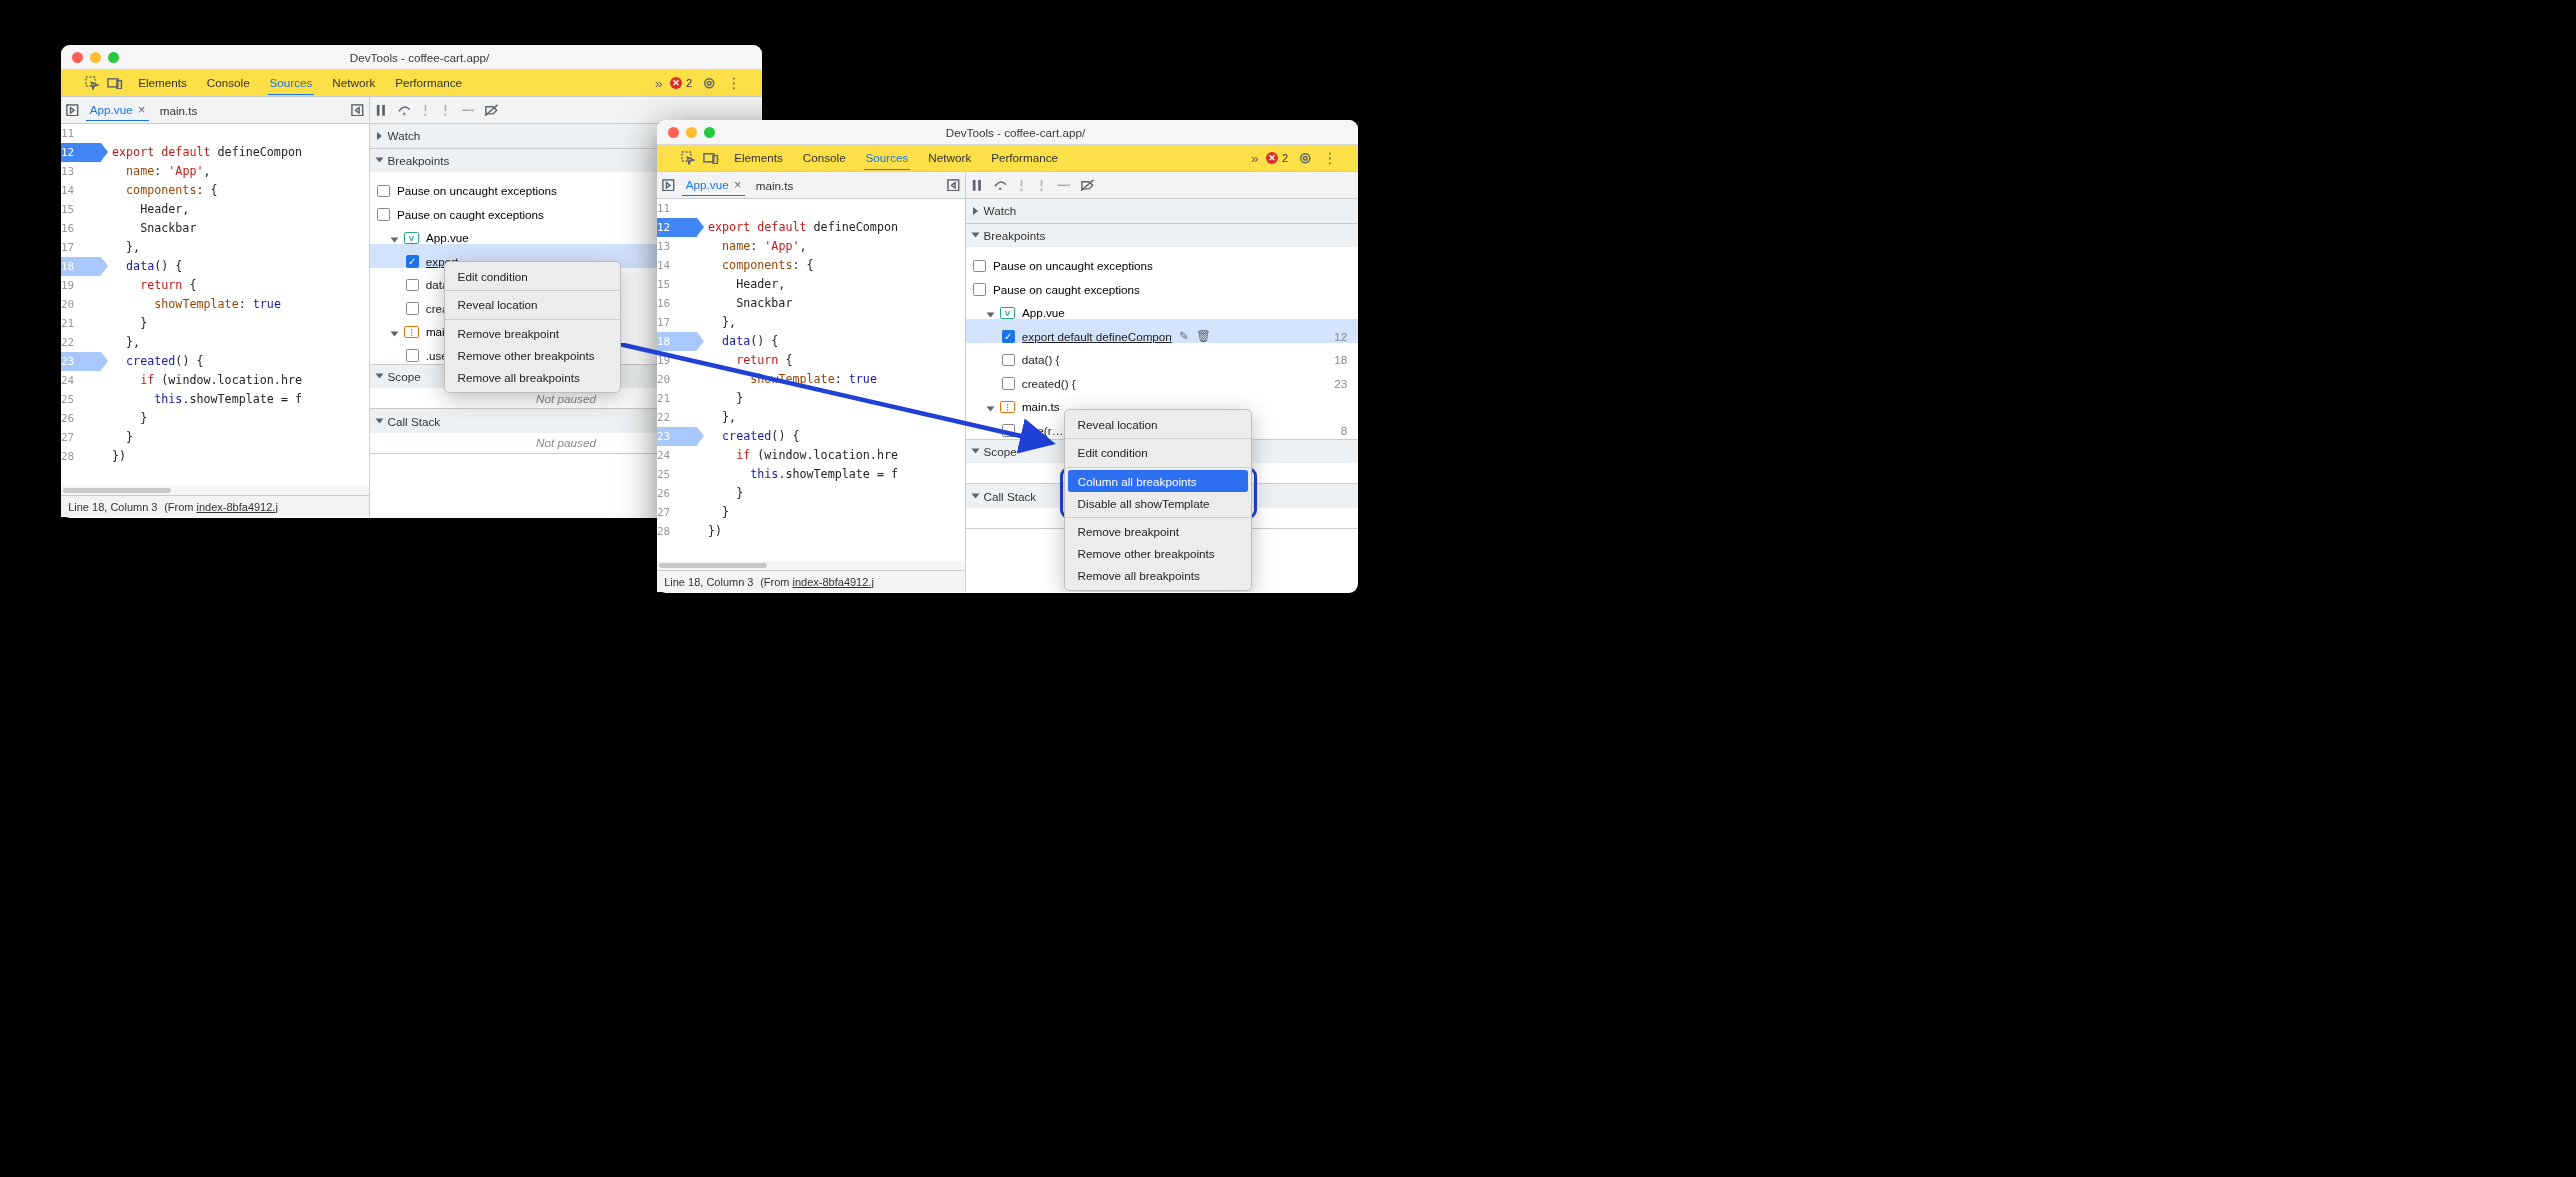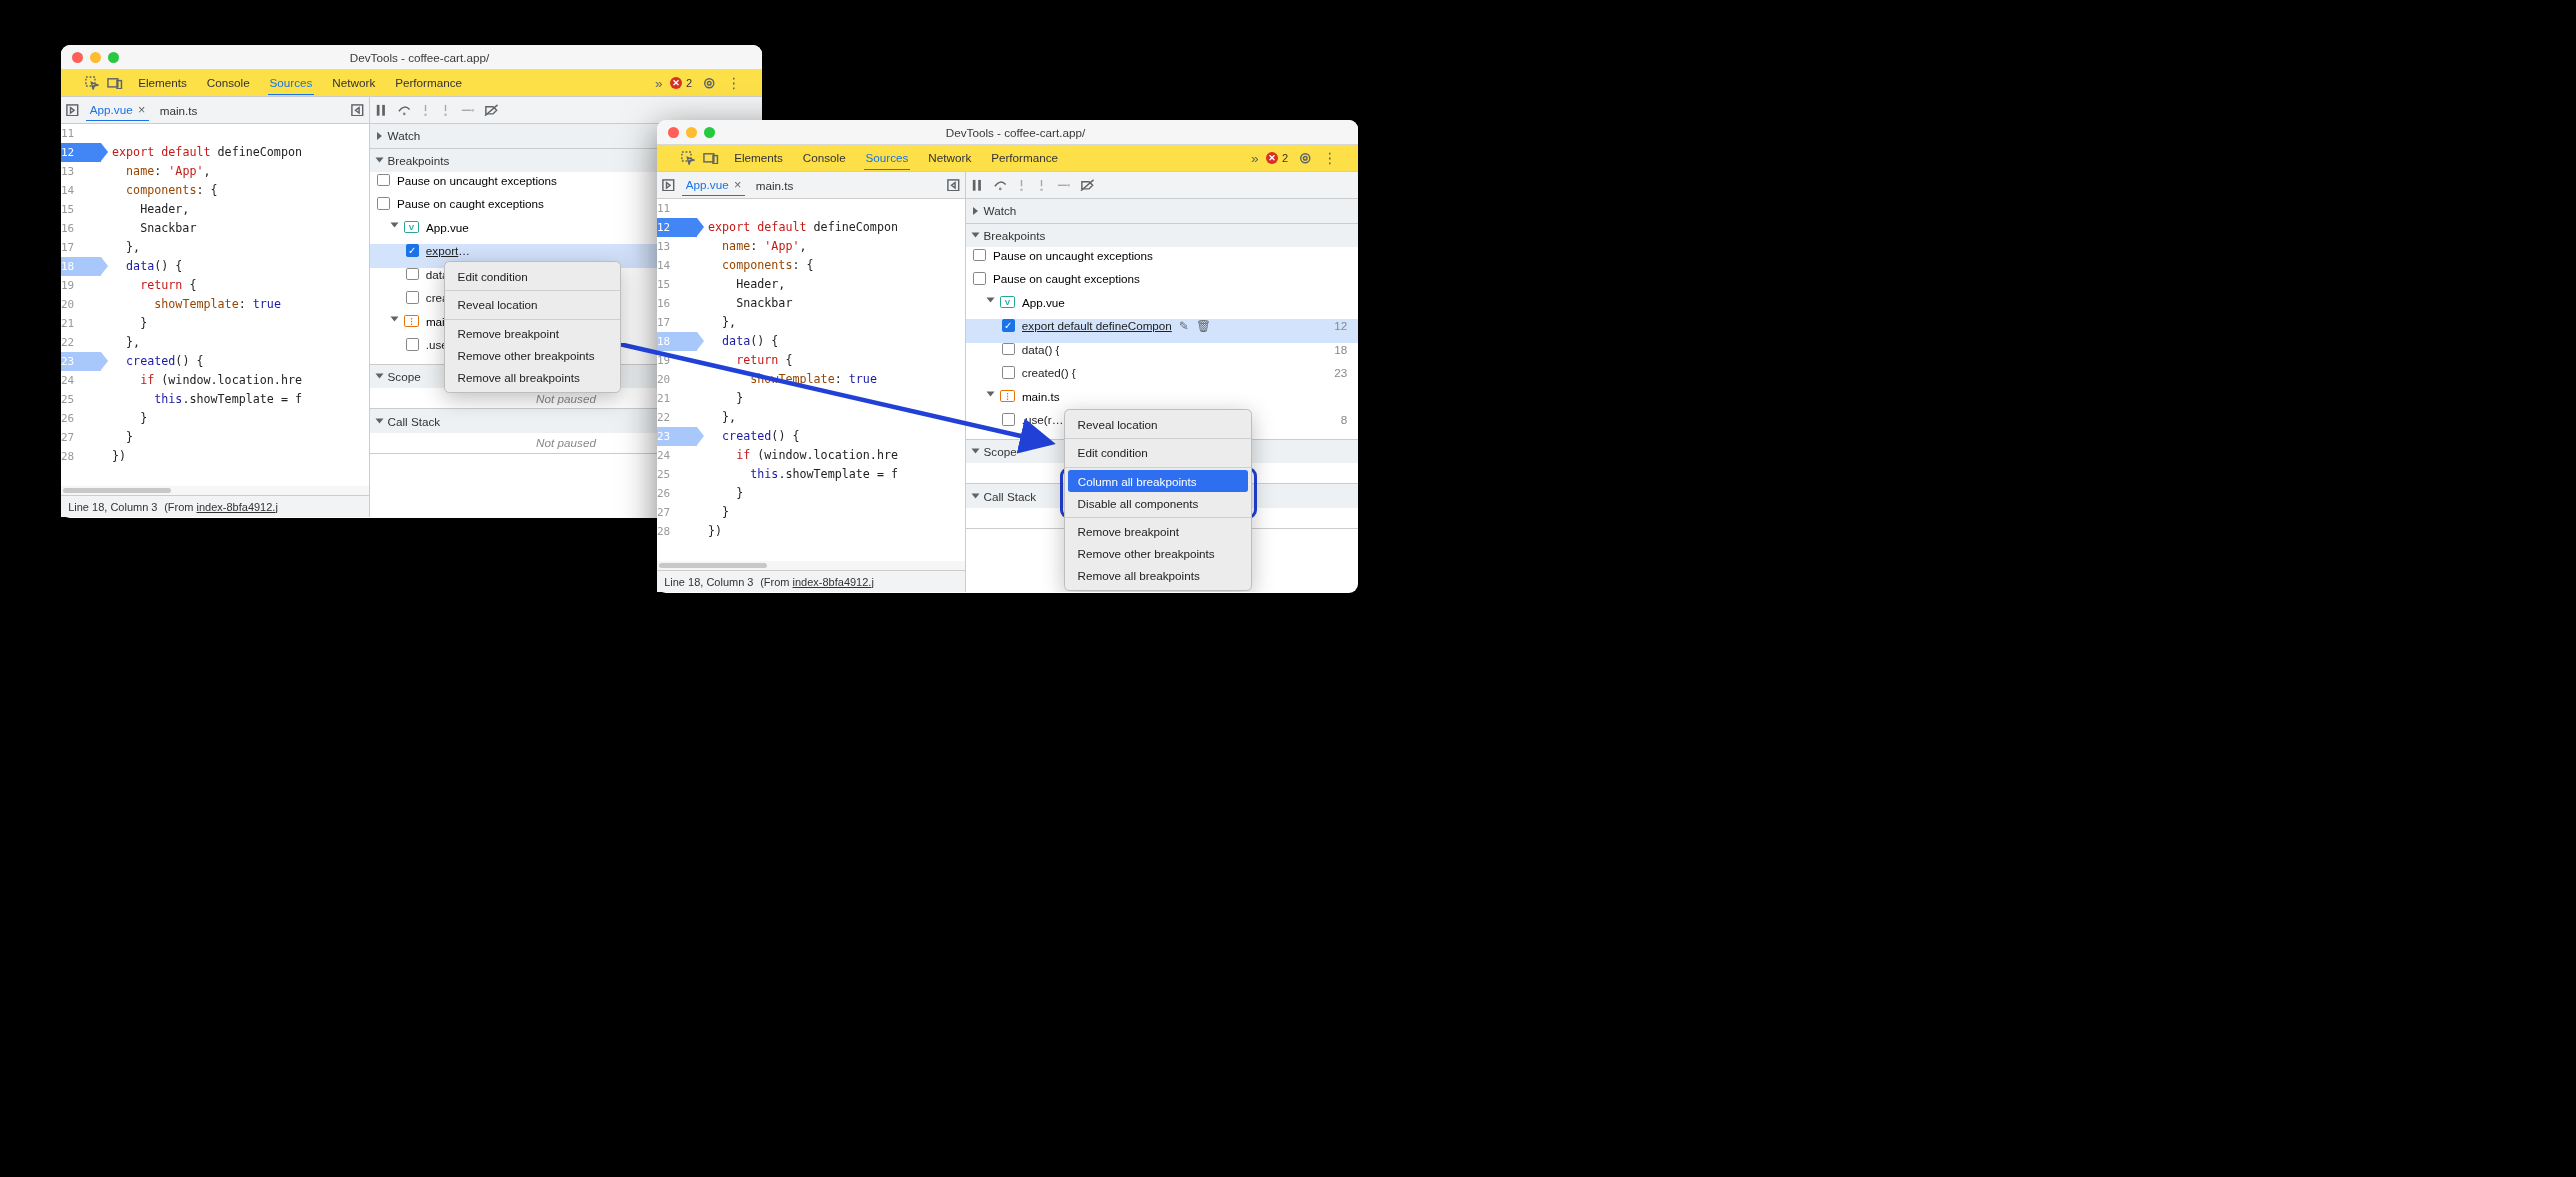"Pause on uncaught exceptions" .row { align-items: flex-start -> flex-end }
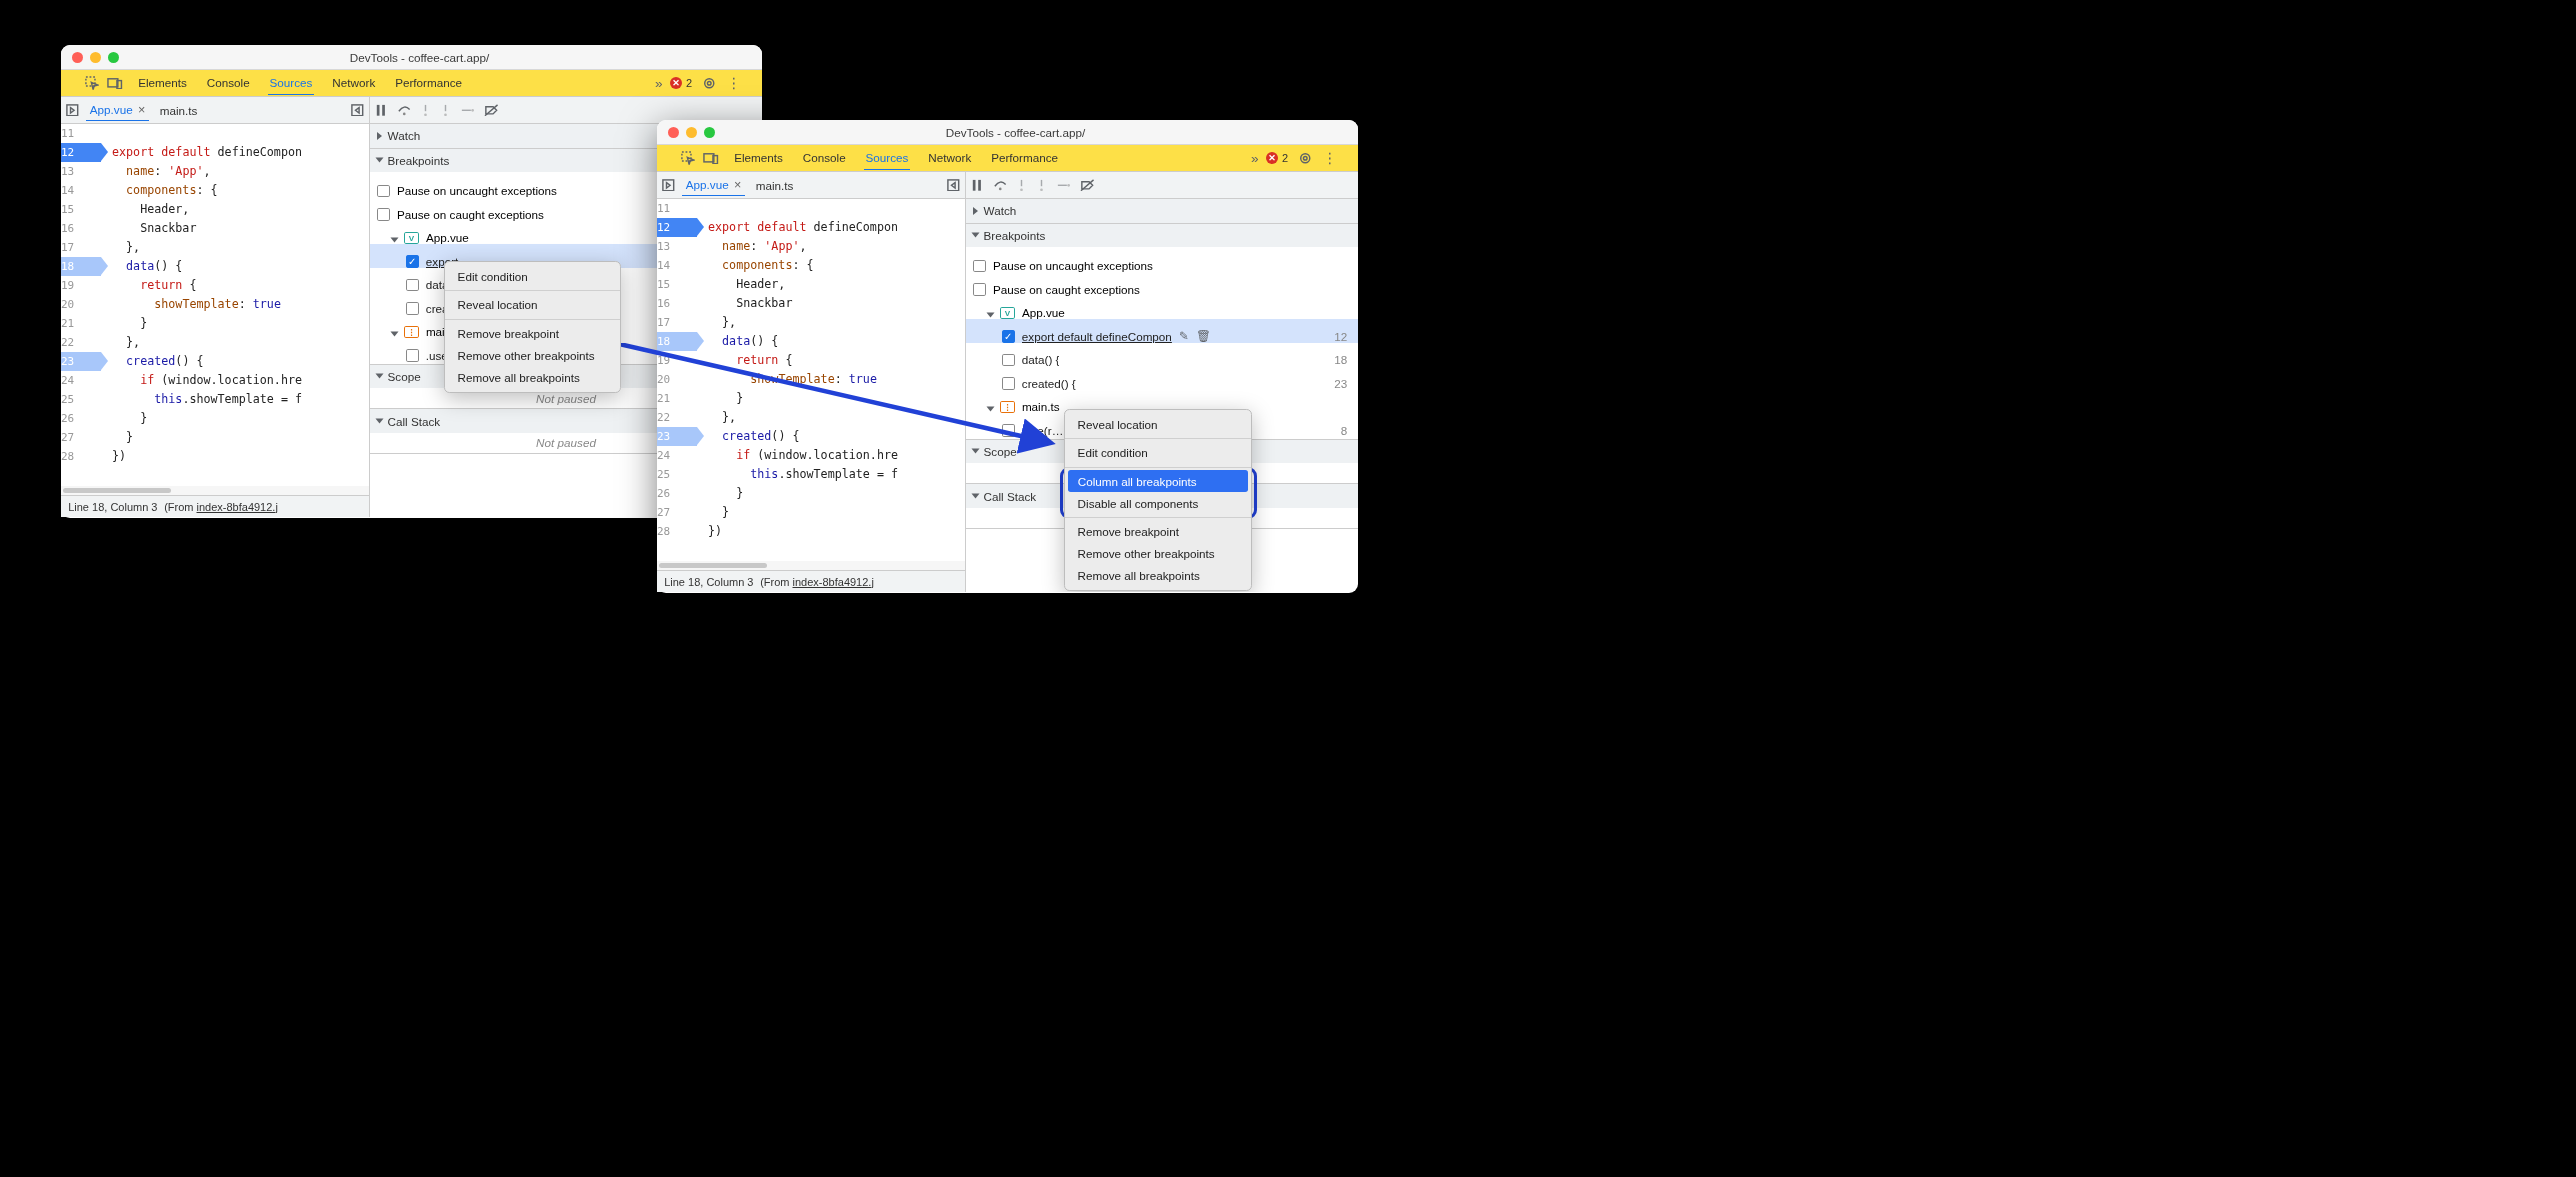"Disable all components" div.item { text: components -> showTemplate }
